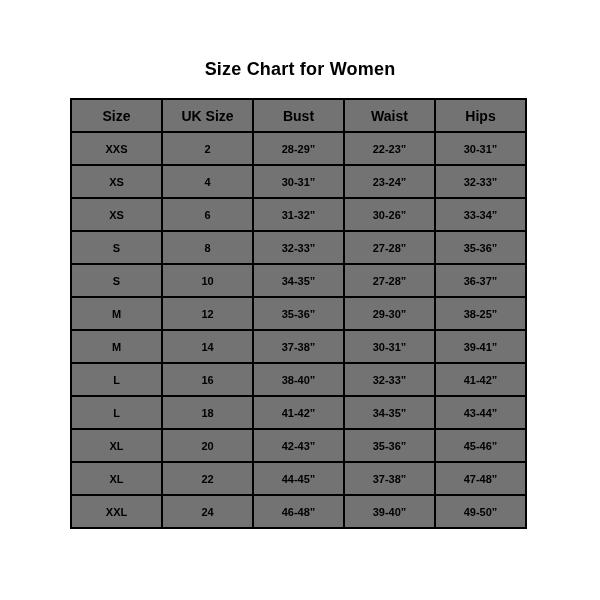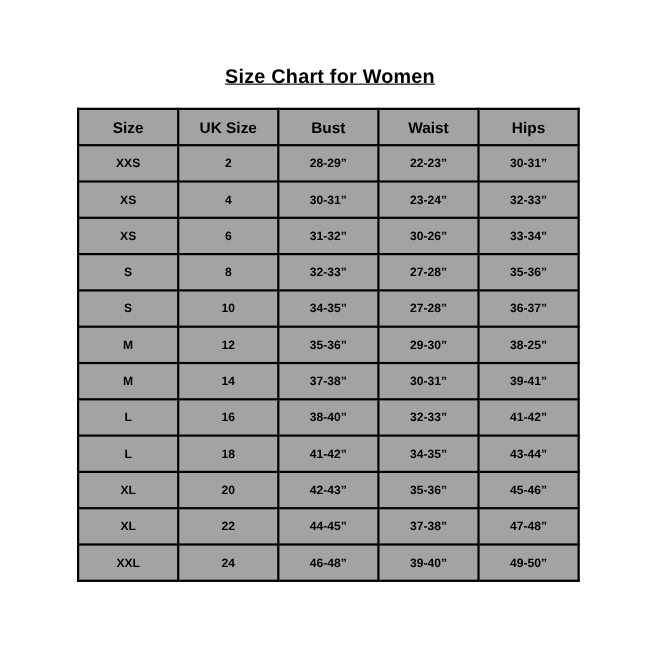"Size Chart for Women" .title { text-decoration: underline -> none }
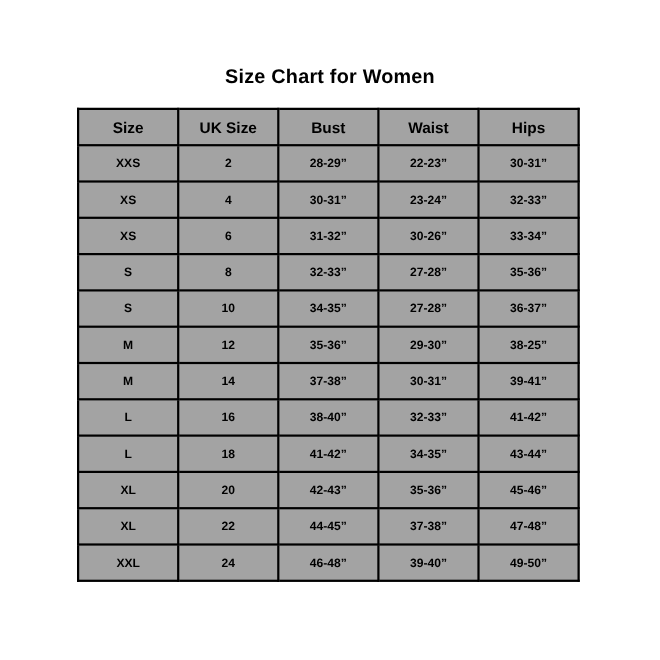"Size" table.size-chart { background: #a3a3a3 -> #737373 }
